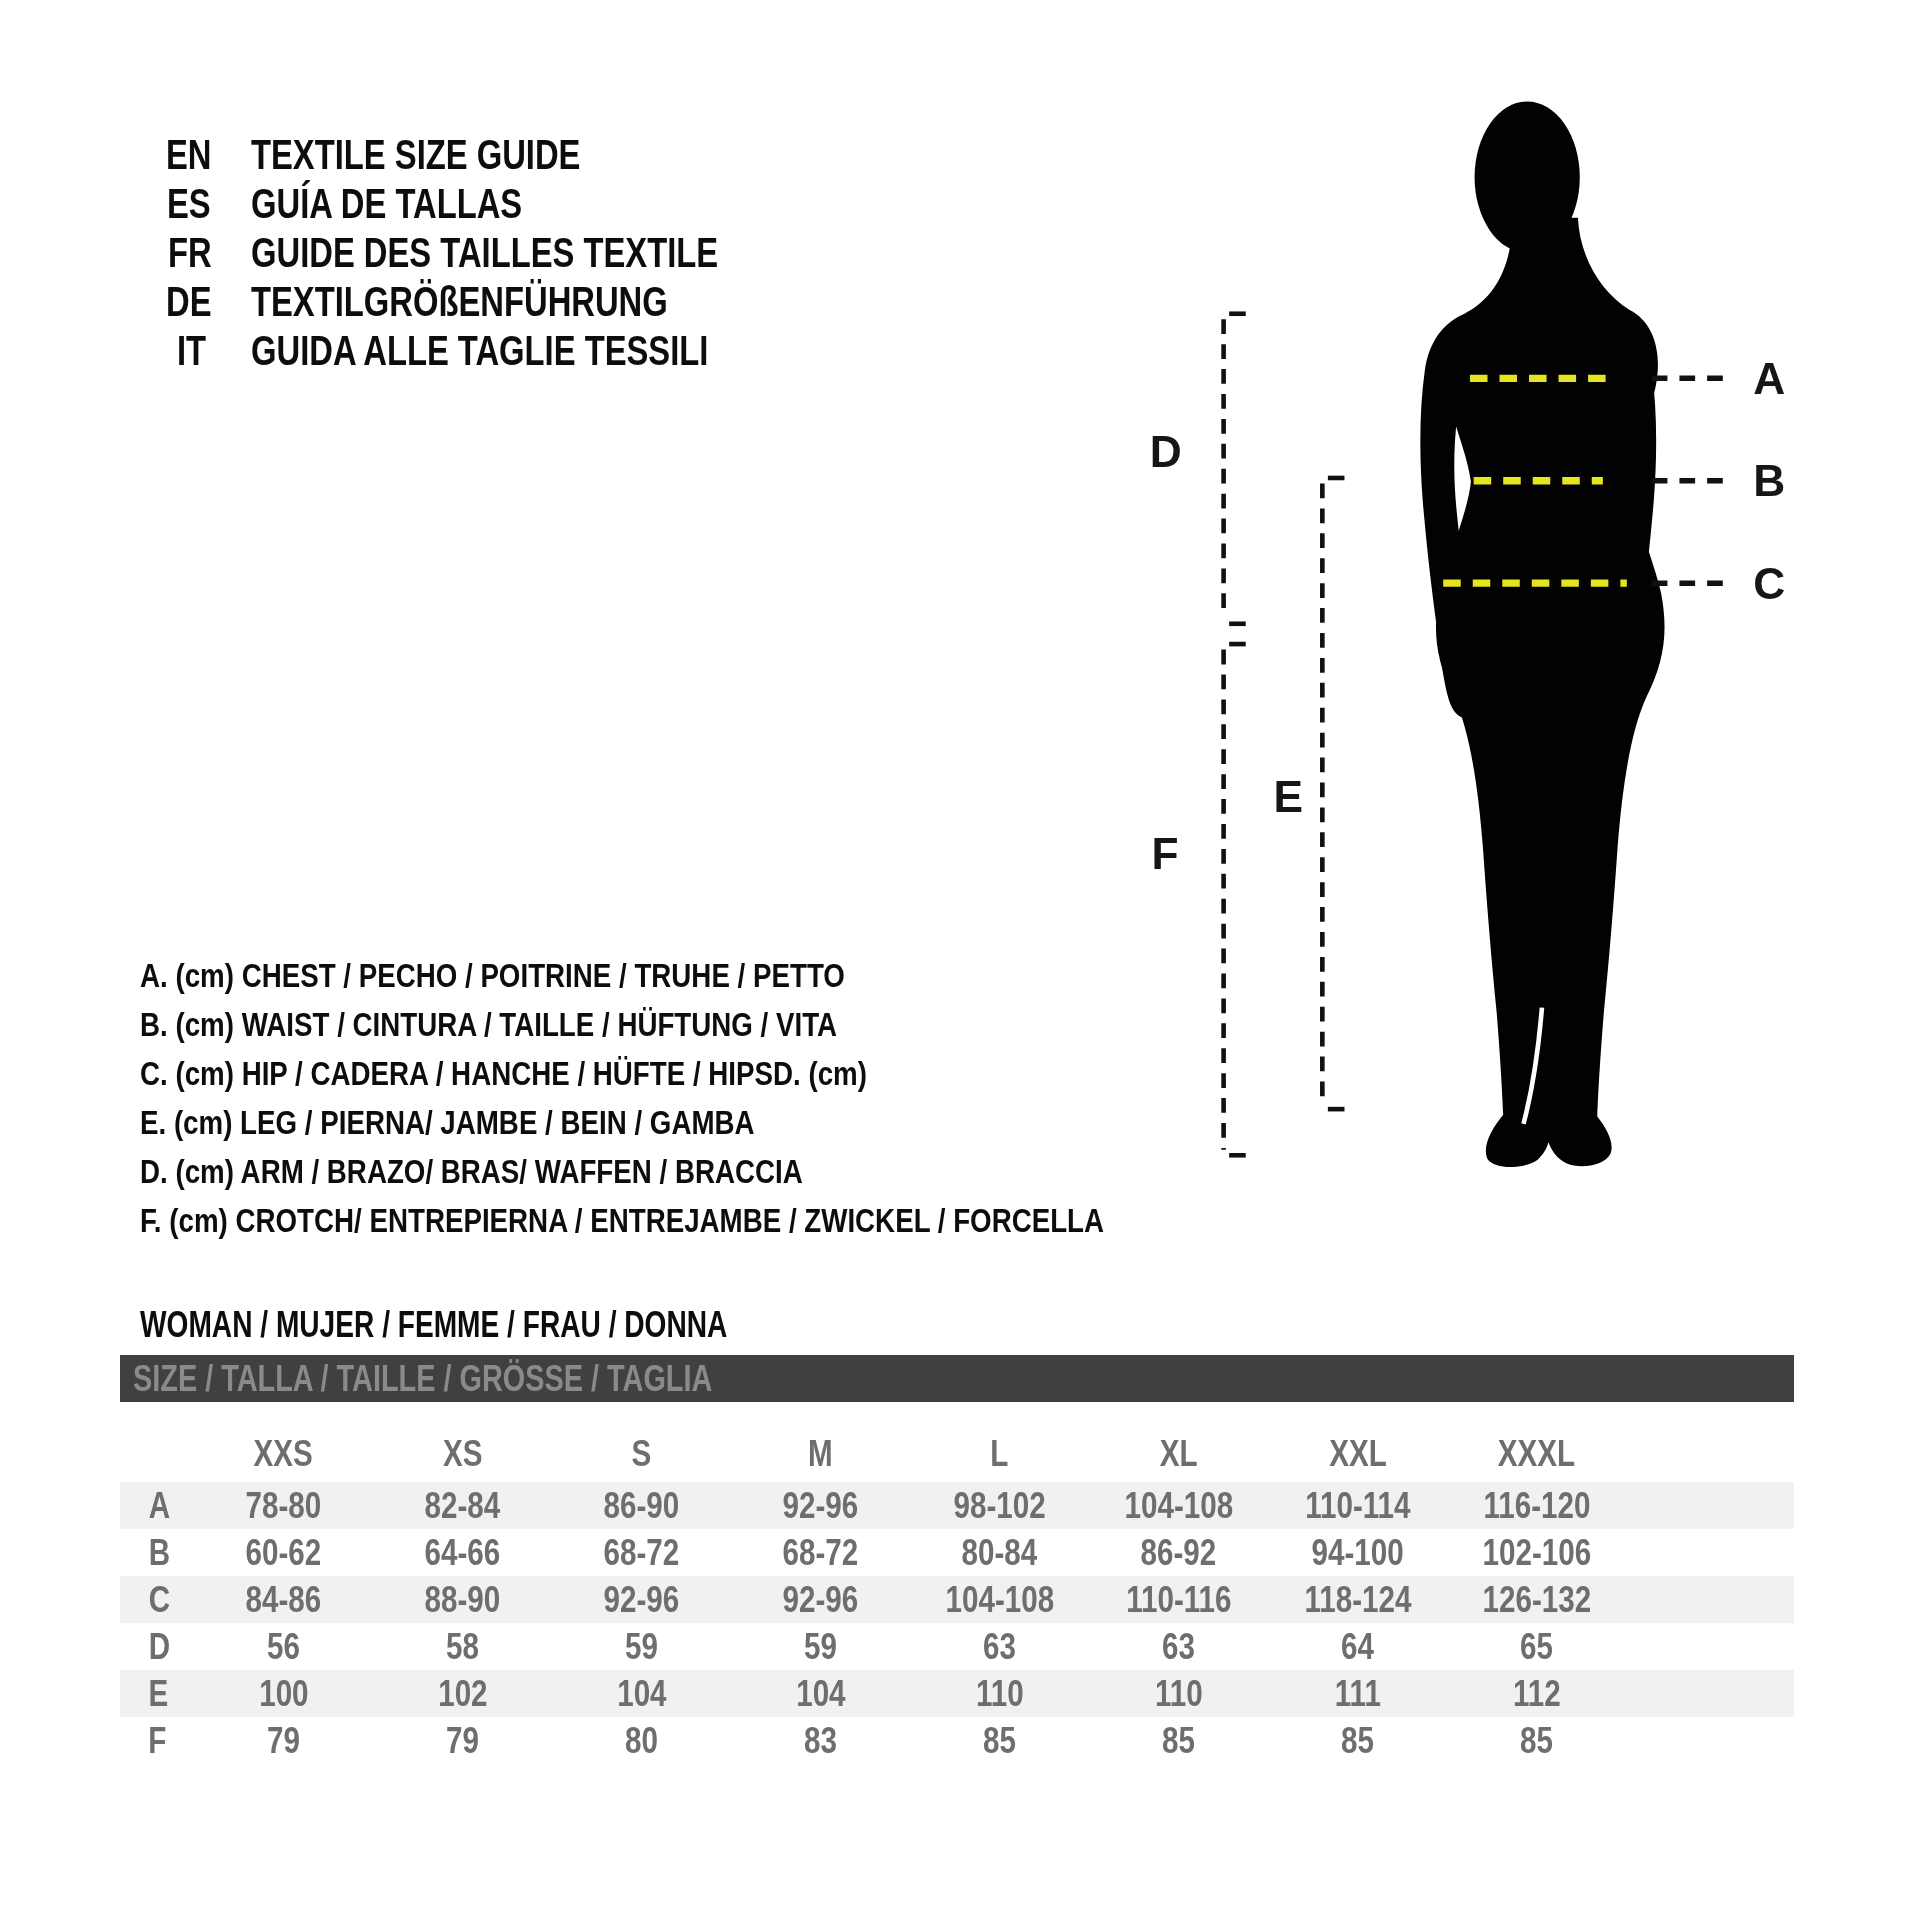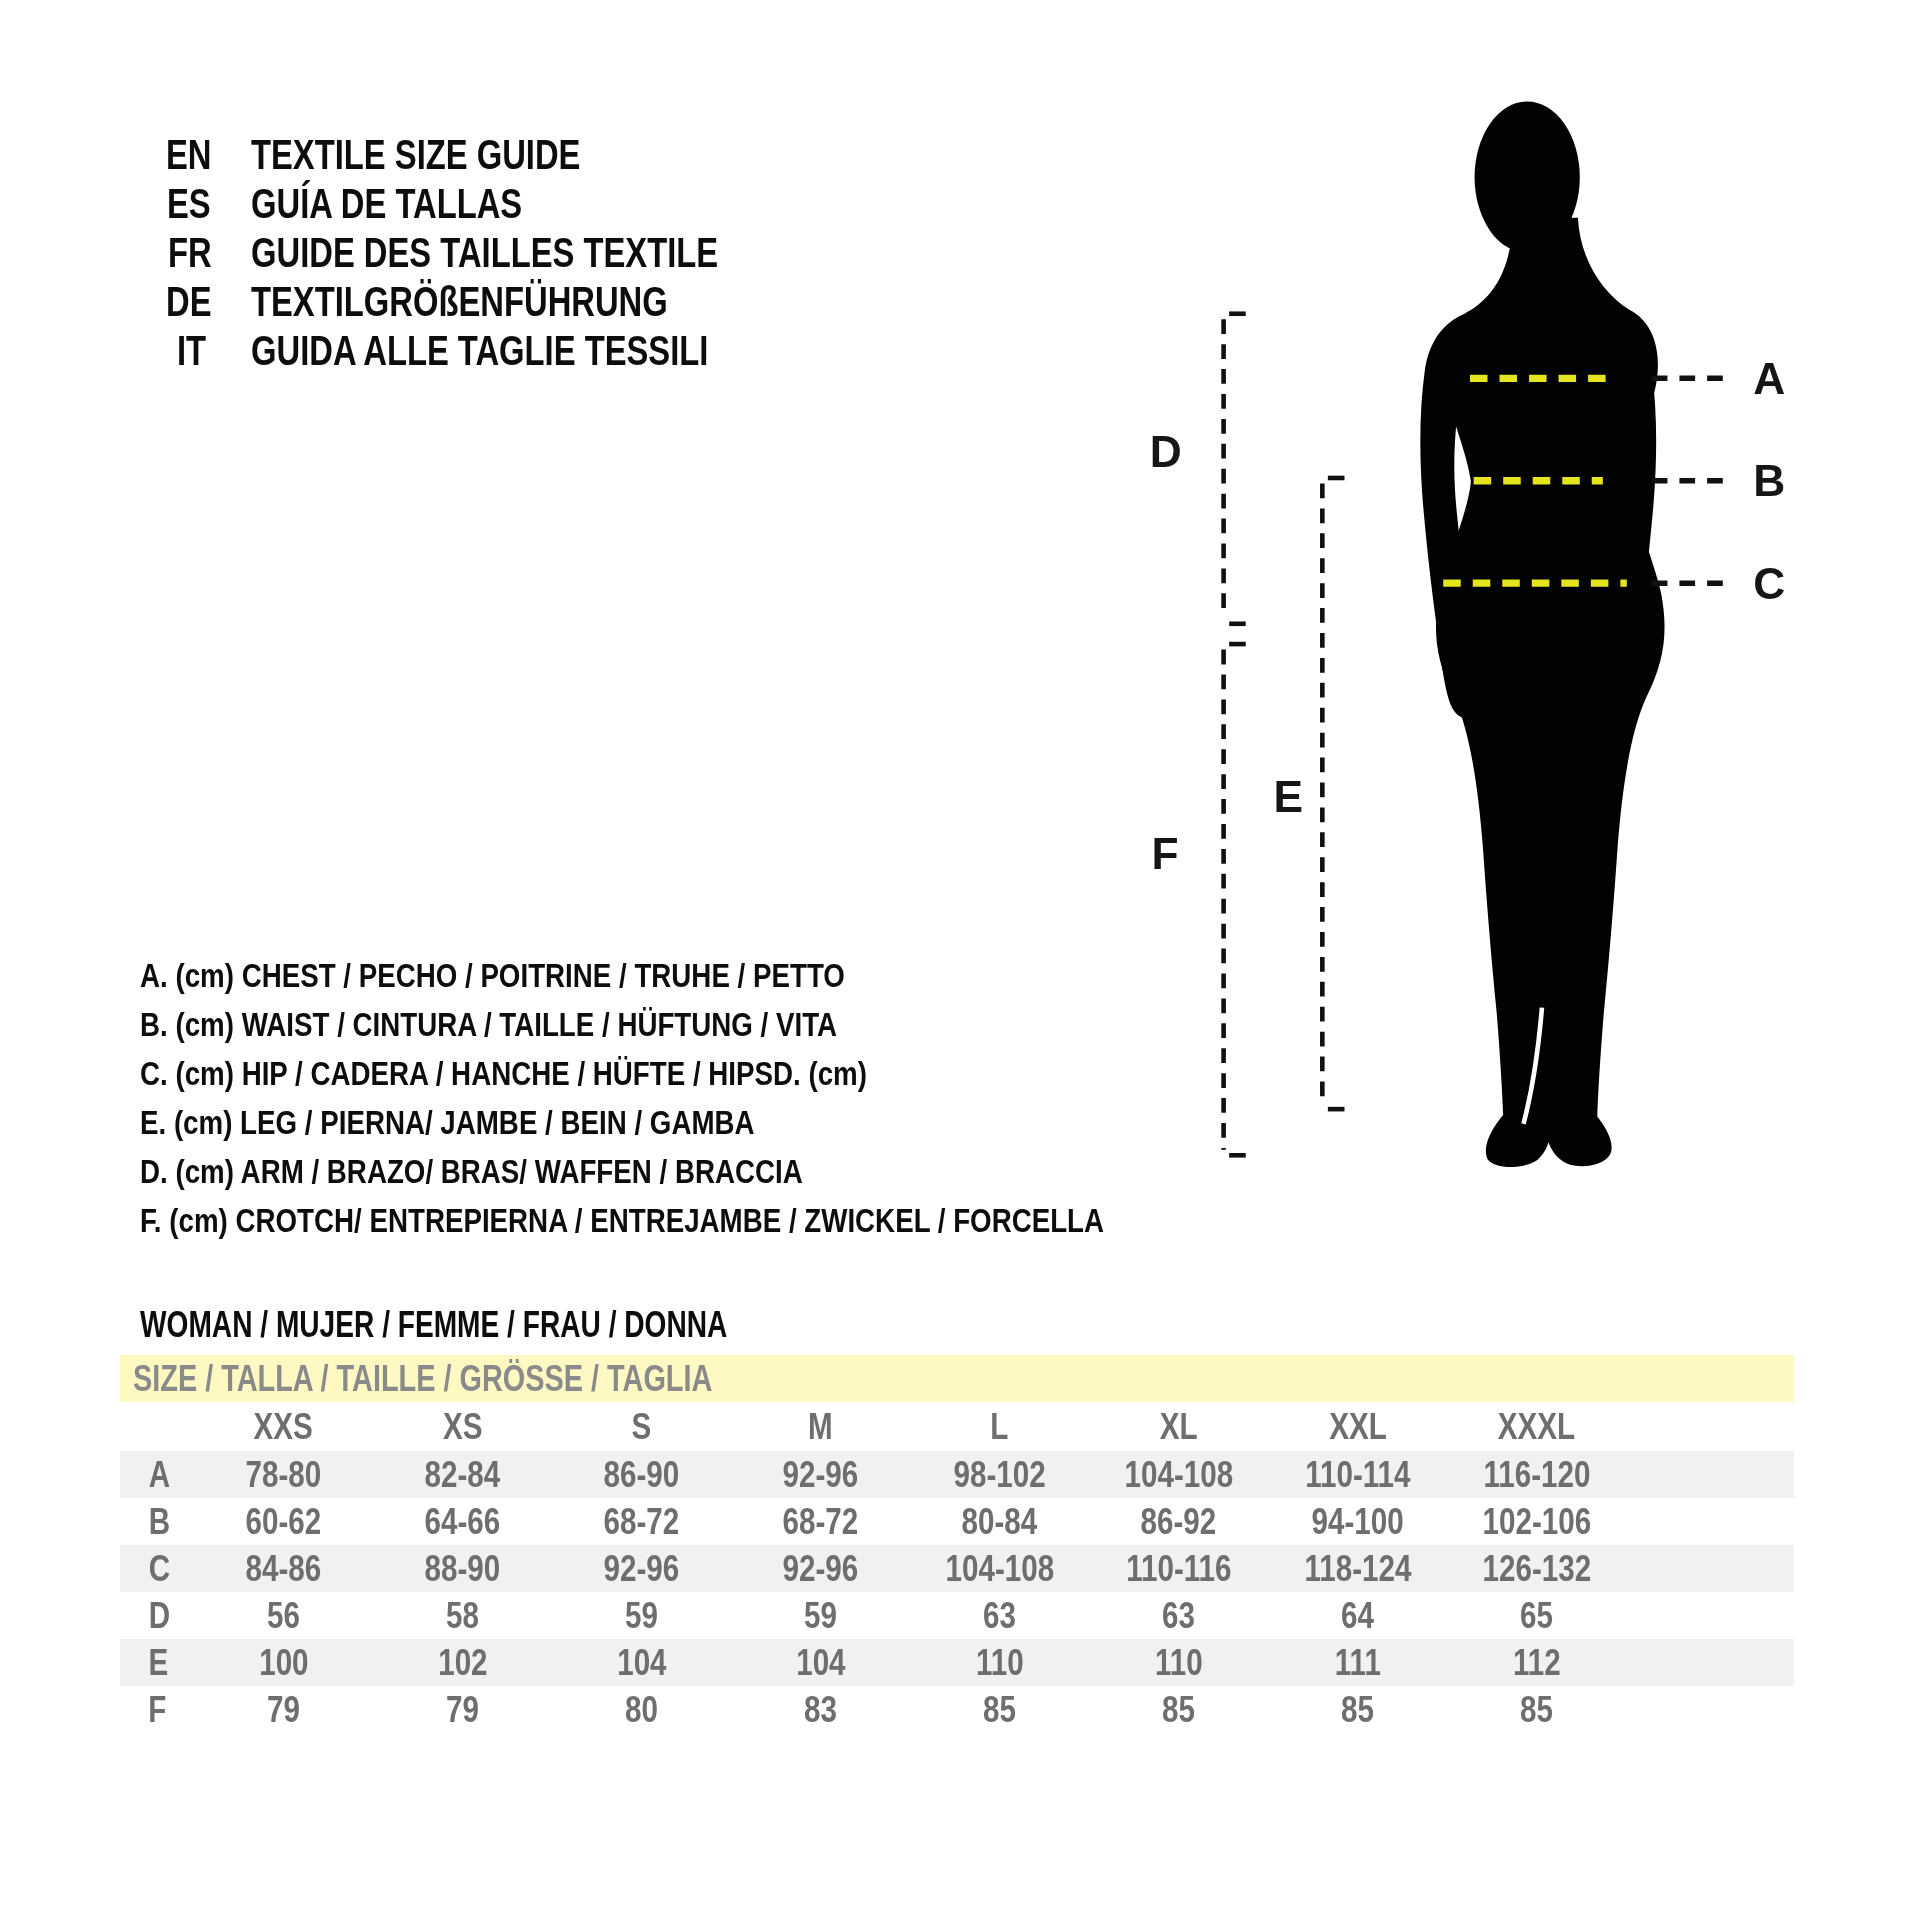"SIZE / TALLA / TAILLE" .thead { background: #fef9c3 -> #404040 }
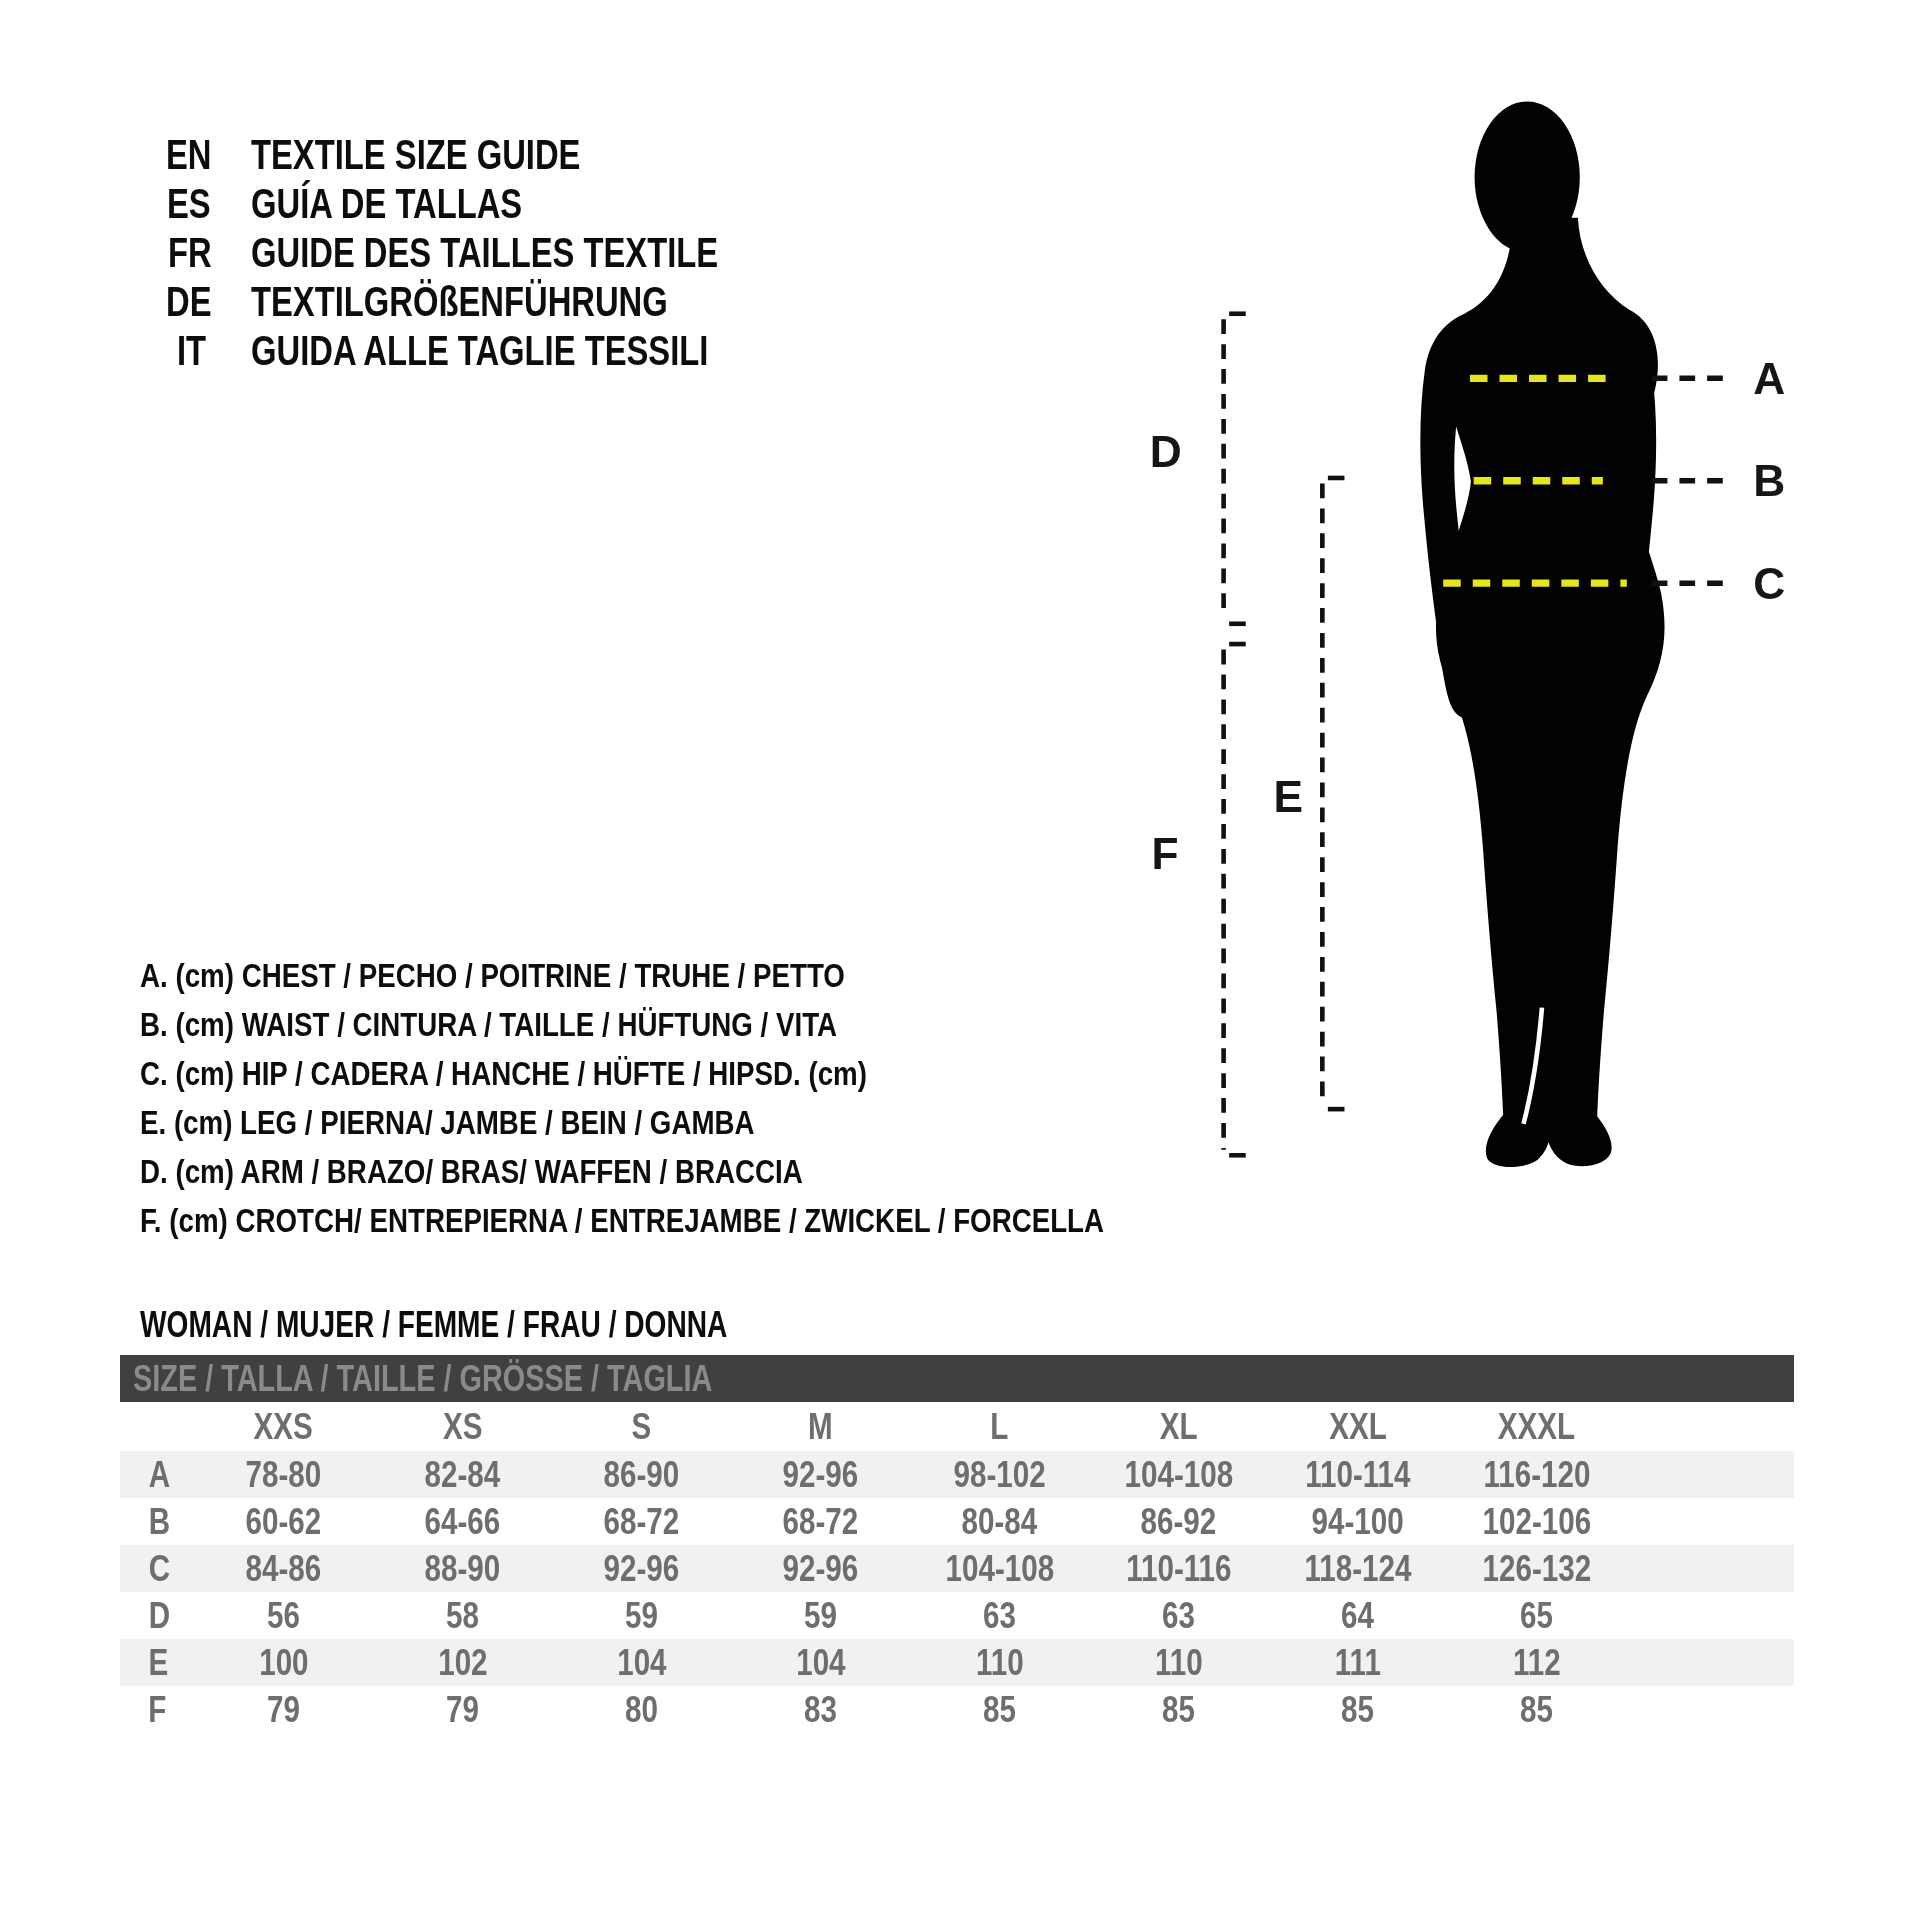"XXS" .trow.sizes { height: 49px -> 56px; margin-top: none -> 24px }
